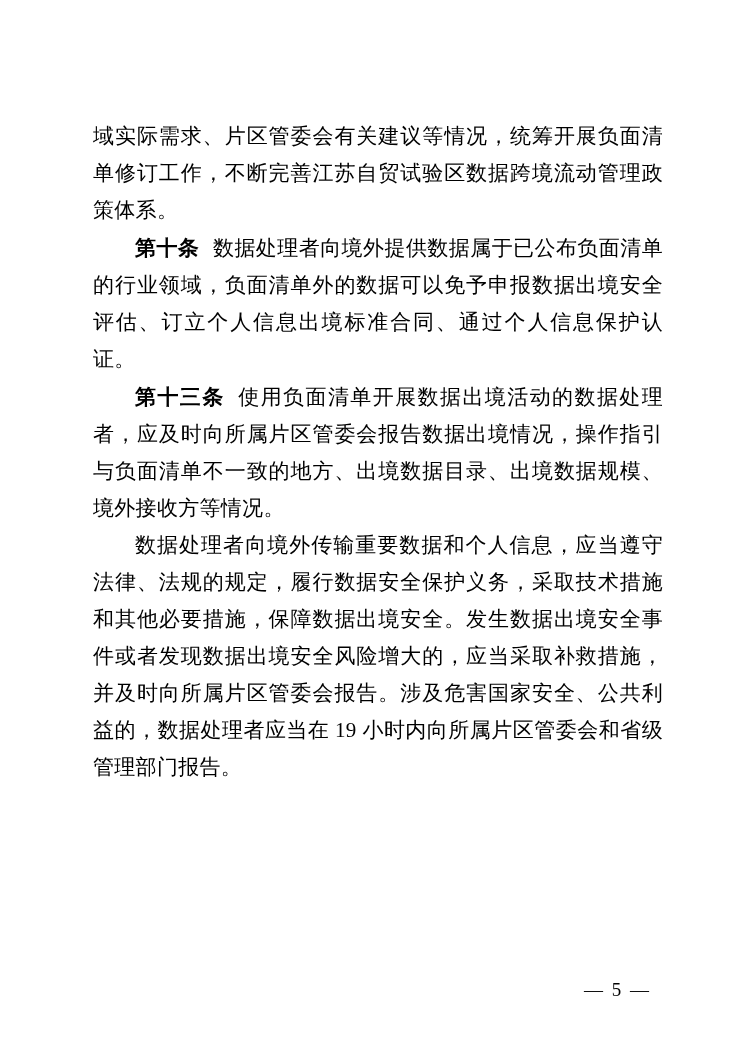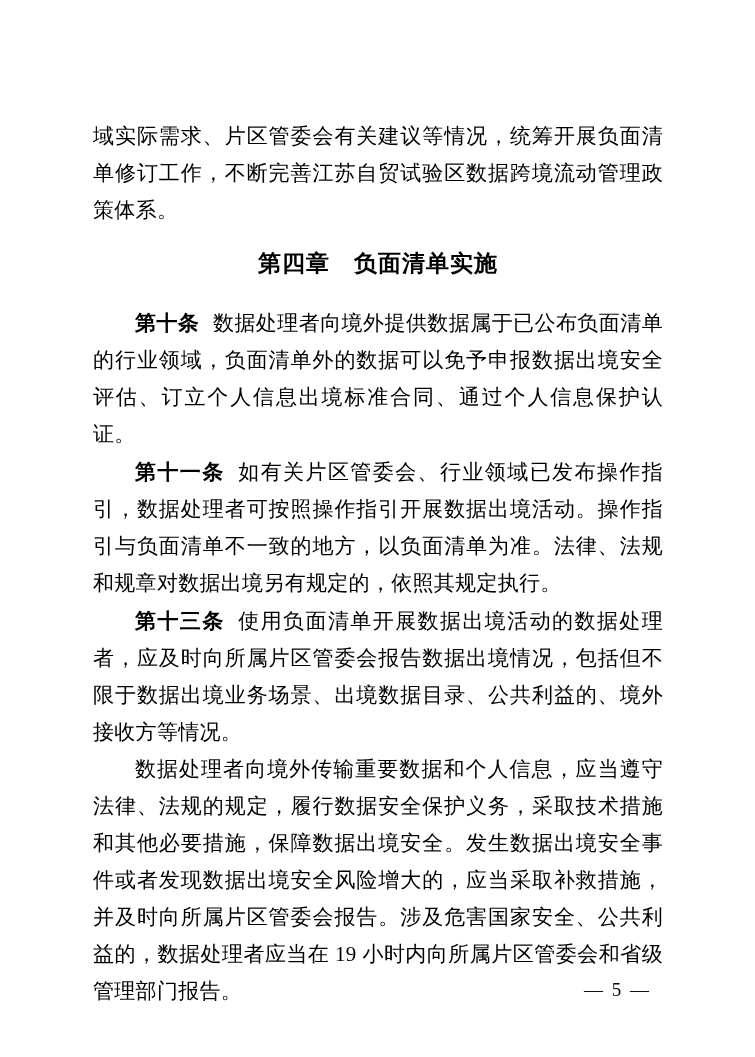"第四章 负面清单实施" h2.chapter { html: <h2>第四章 负面清单实施</h2> -> none }
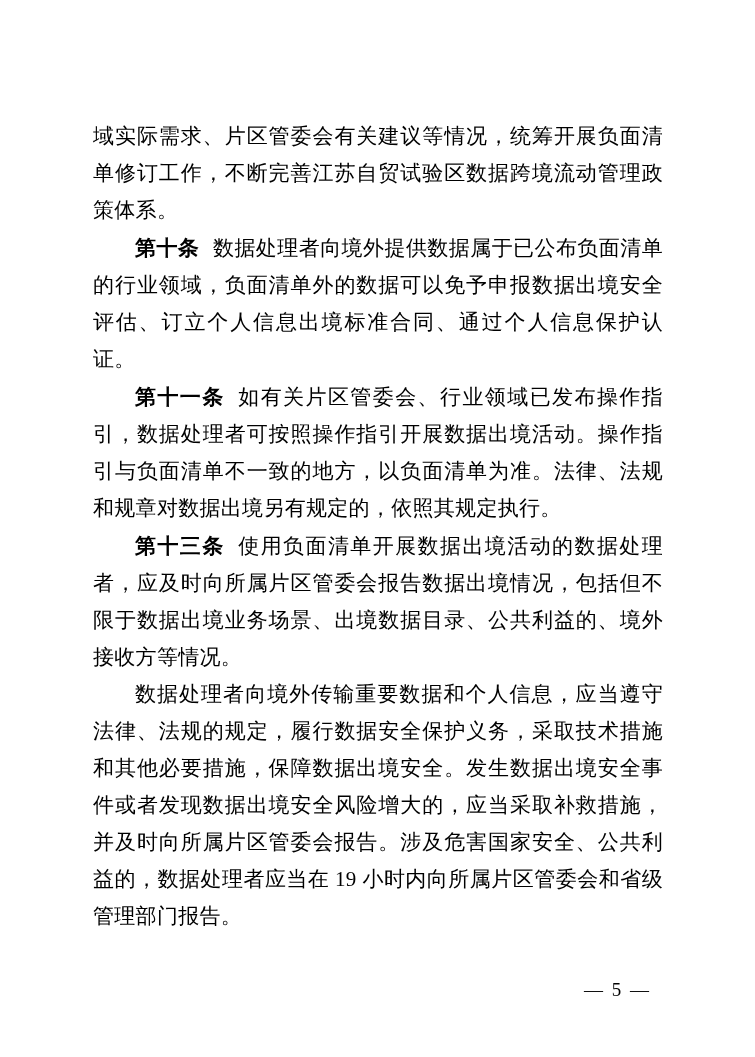"第十一条" p.body-par { html: <p><span>第十一条</span><span>如有关片区管委会、行业领域已发布操作指引，数据处理者可按照操作指引开展数据出境活动。操作指引与负面清单不一致的地方，以负面清单为准。法律、法规和规章对数据出境另有规定的，依照其规定执行。</span></p> -> none }
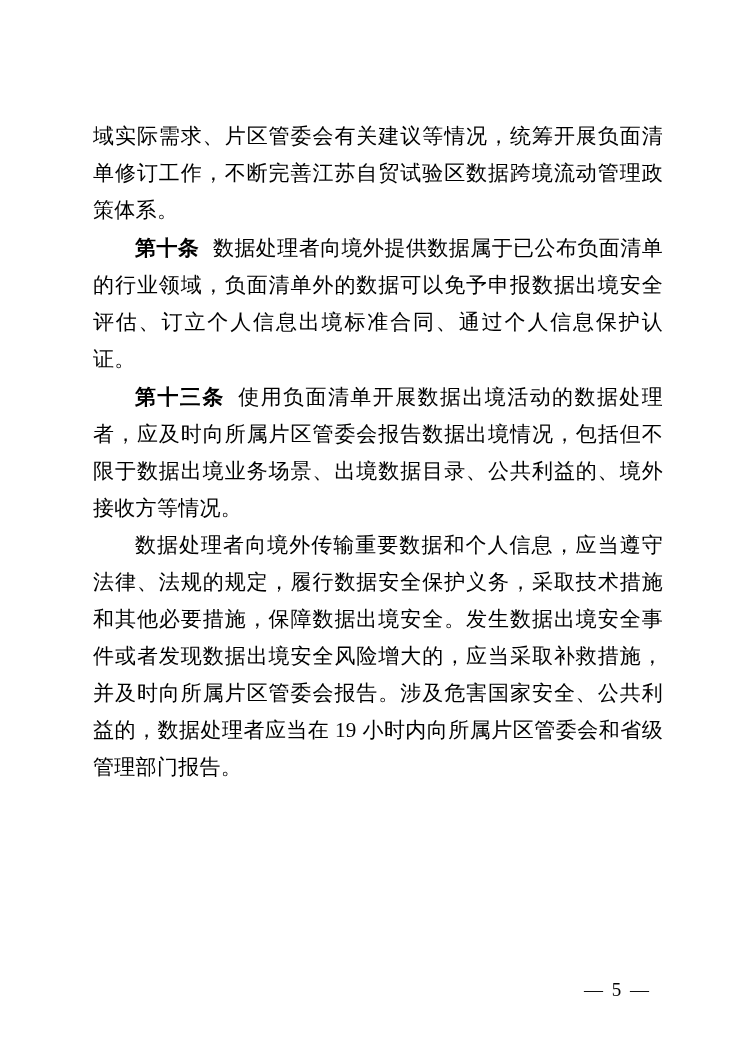"使用负面清单开展数据出境活动的数据处理者，应及时向所属片区管委会报告数据出境情况" span { text: 包括但不限于数据出境业务场景、出境数据目录、公共利益的 -> 操作指引与负面清单不一致的地方、出境数据目录、出境数据规模 }
